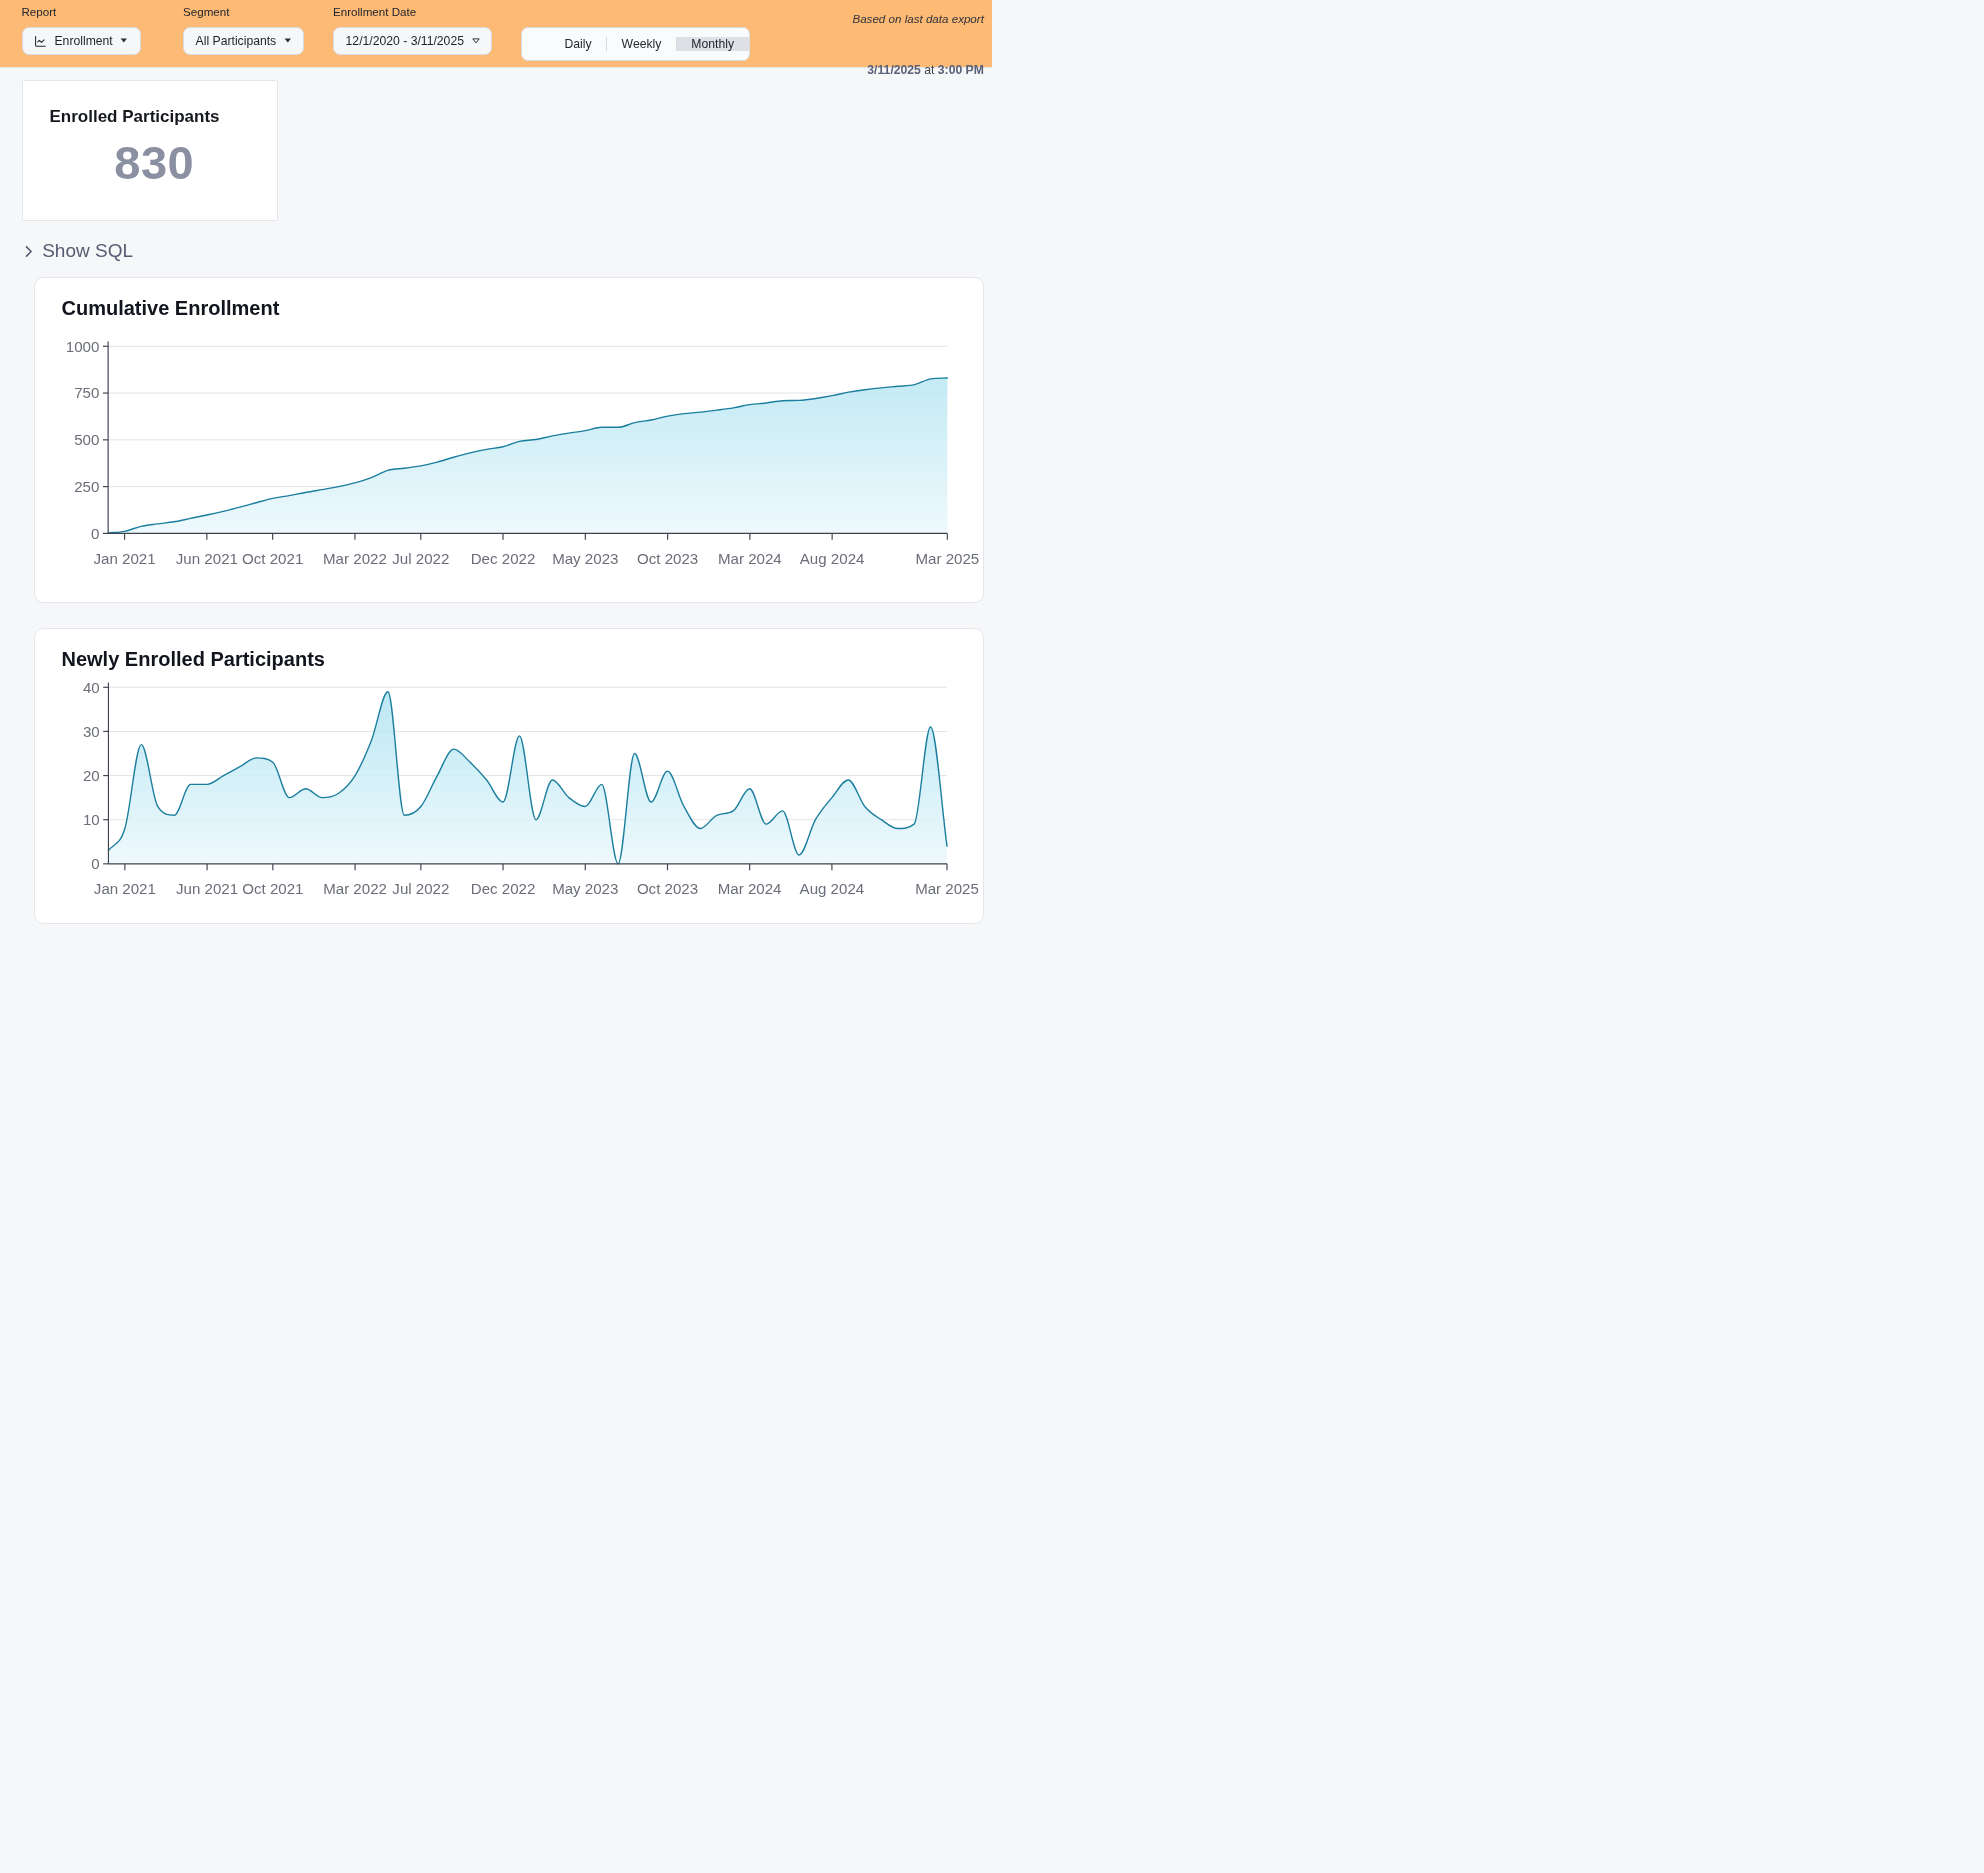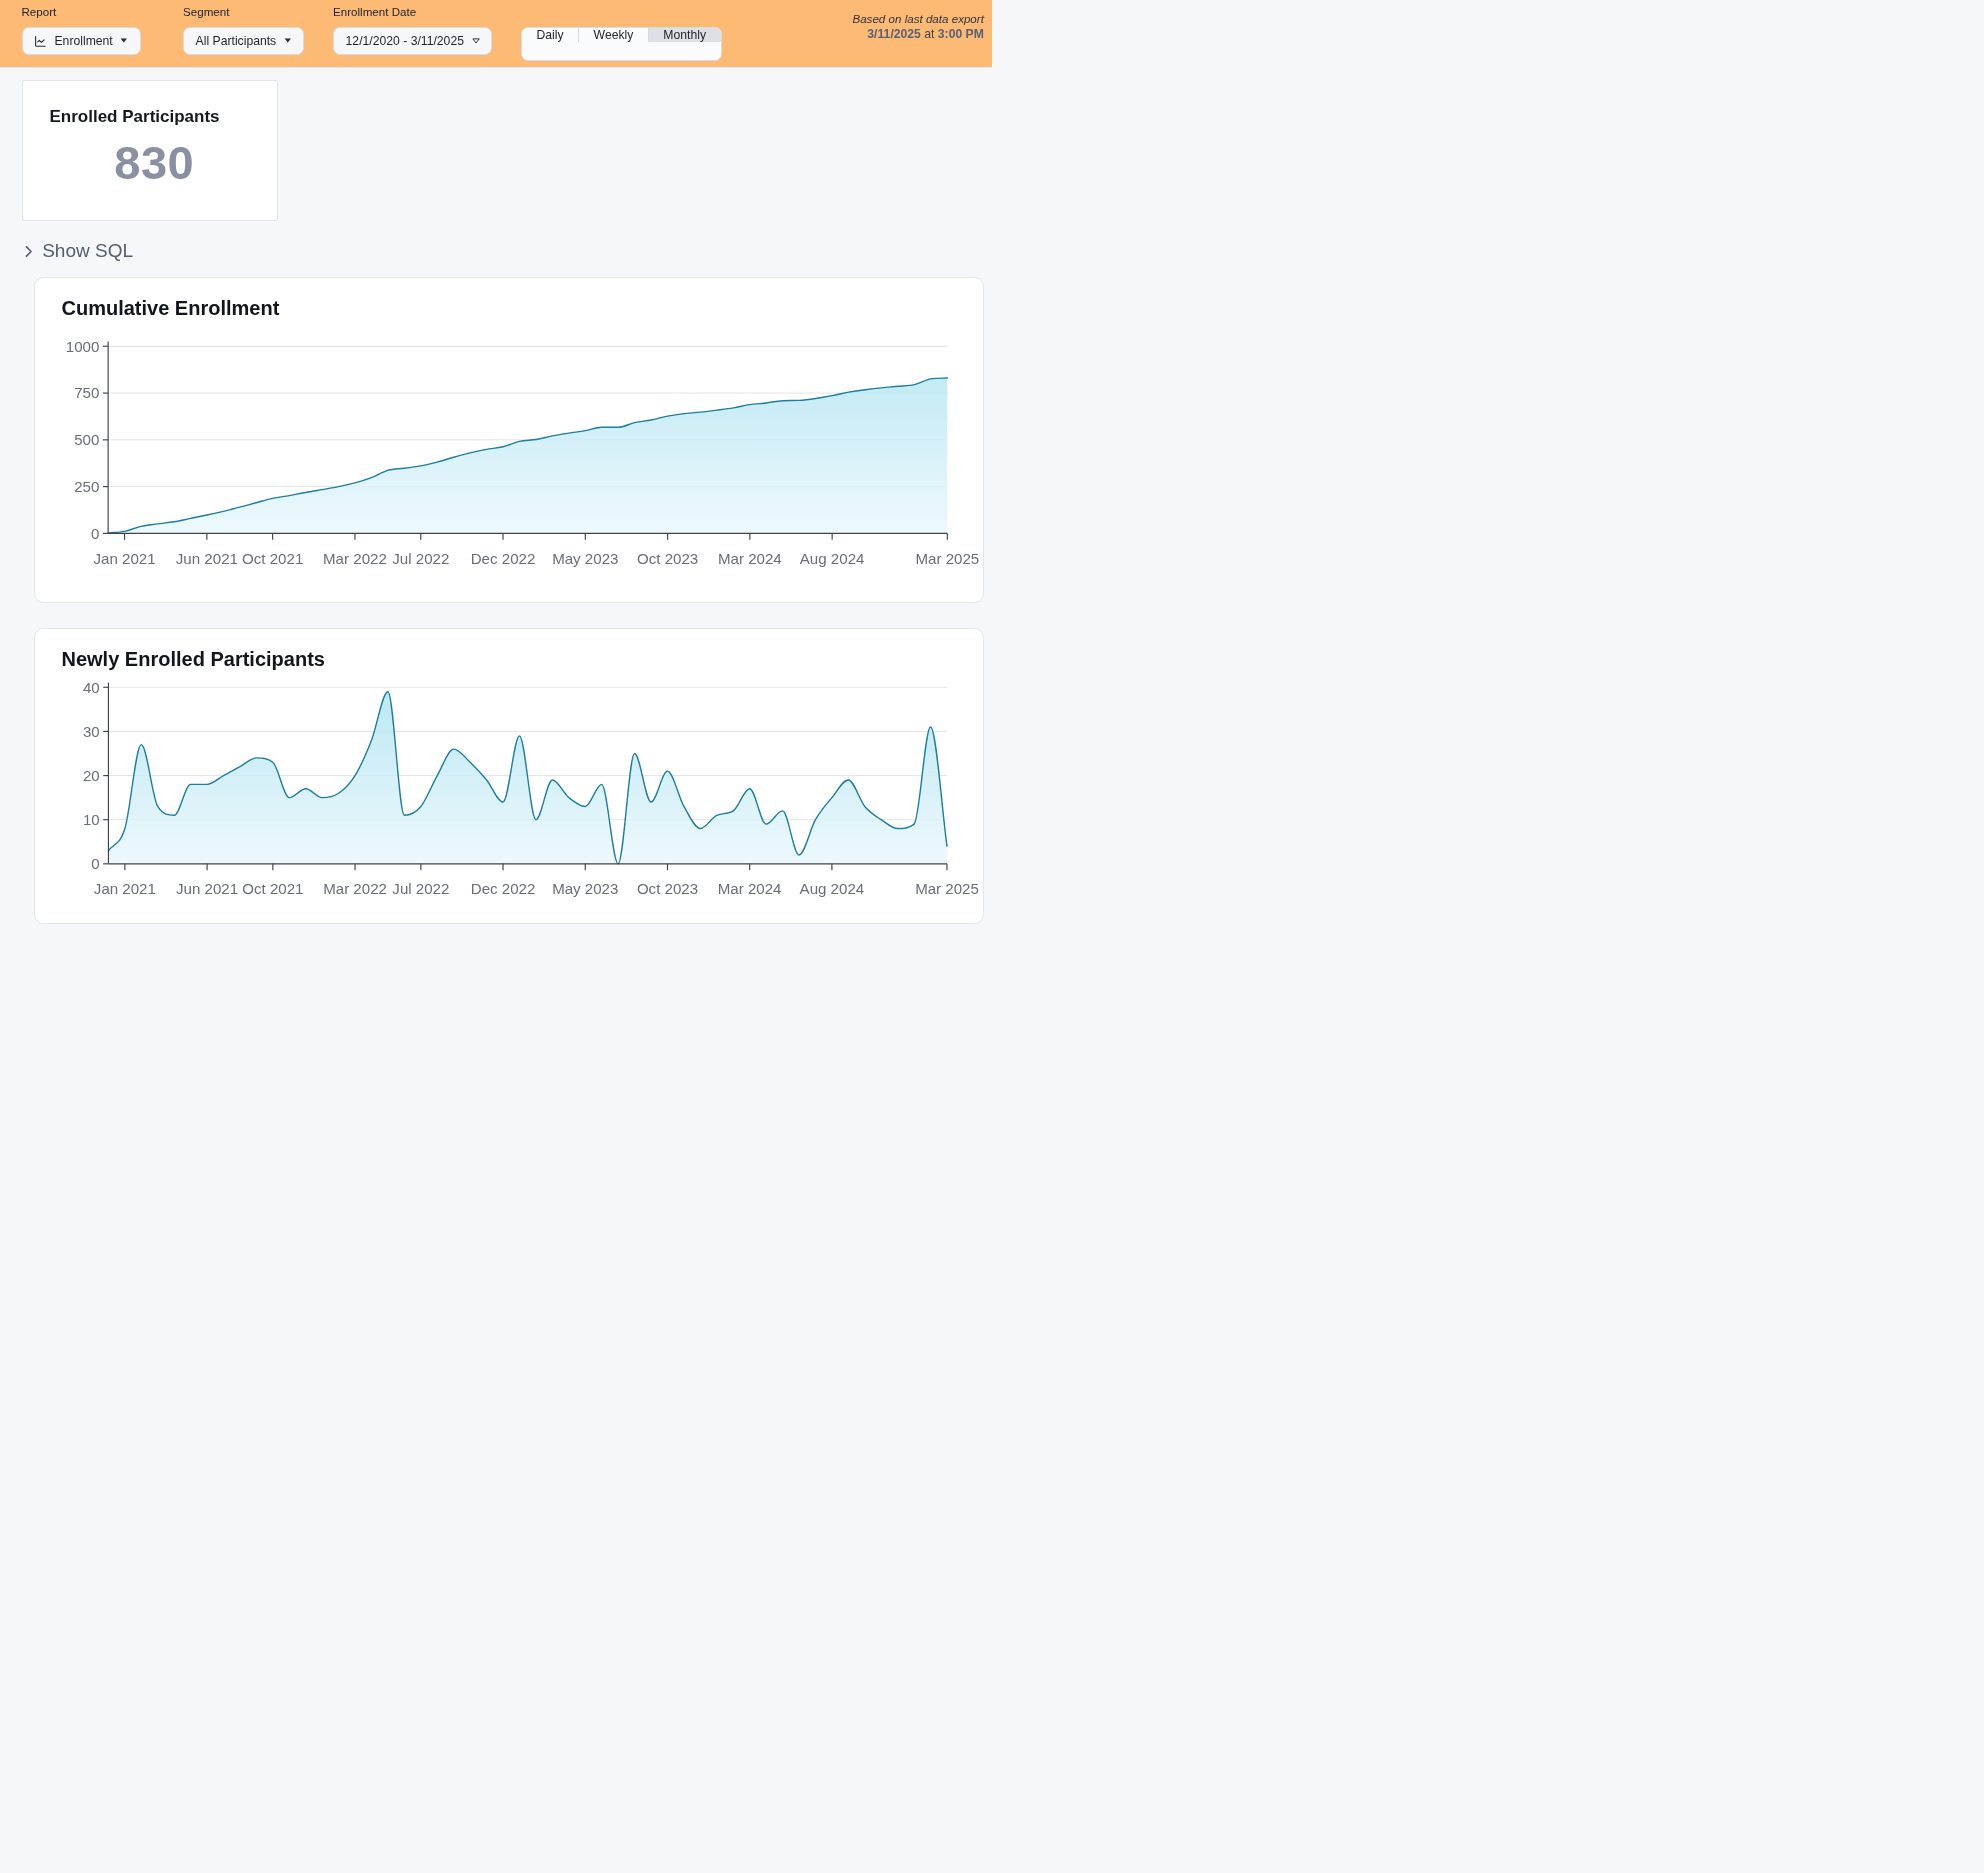"Daily" .seg-control { align-items: flex-start -> center; padding-left: none -> 28px }
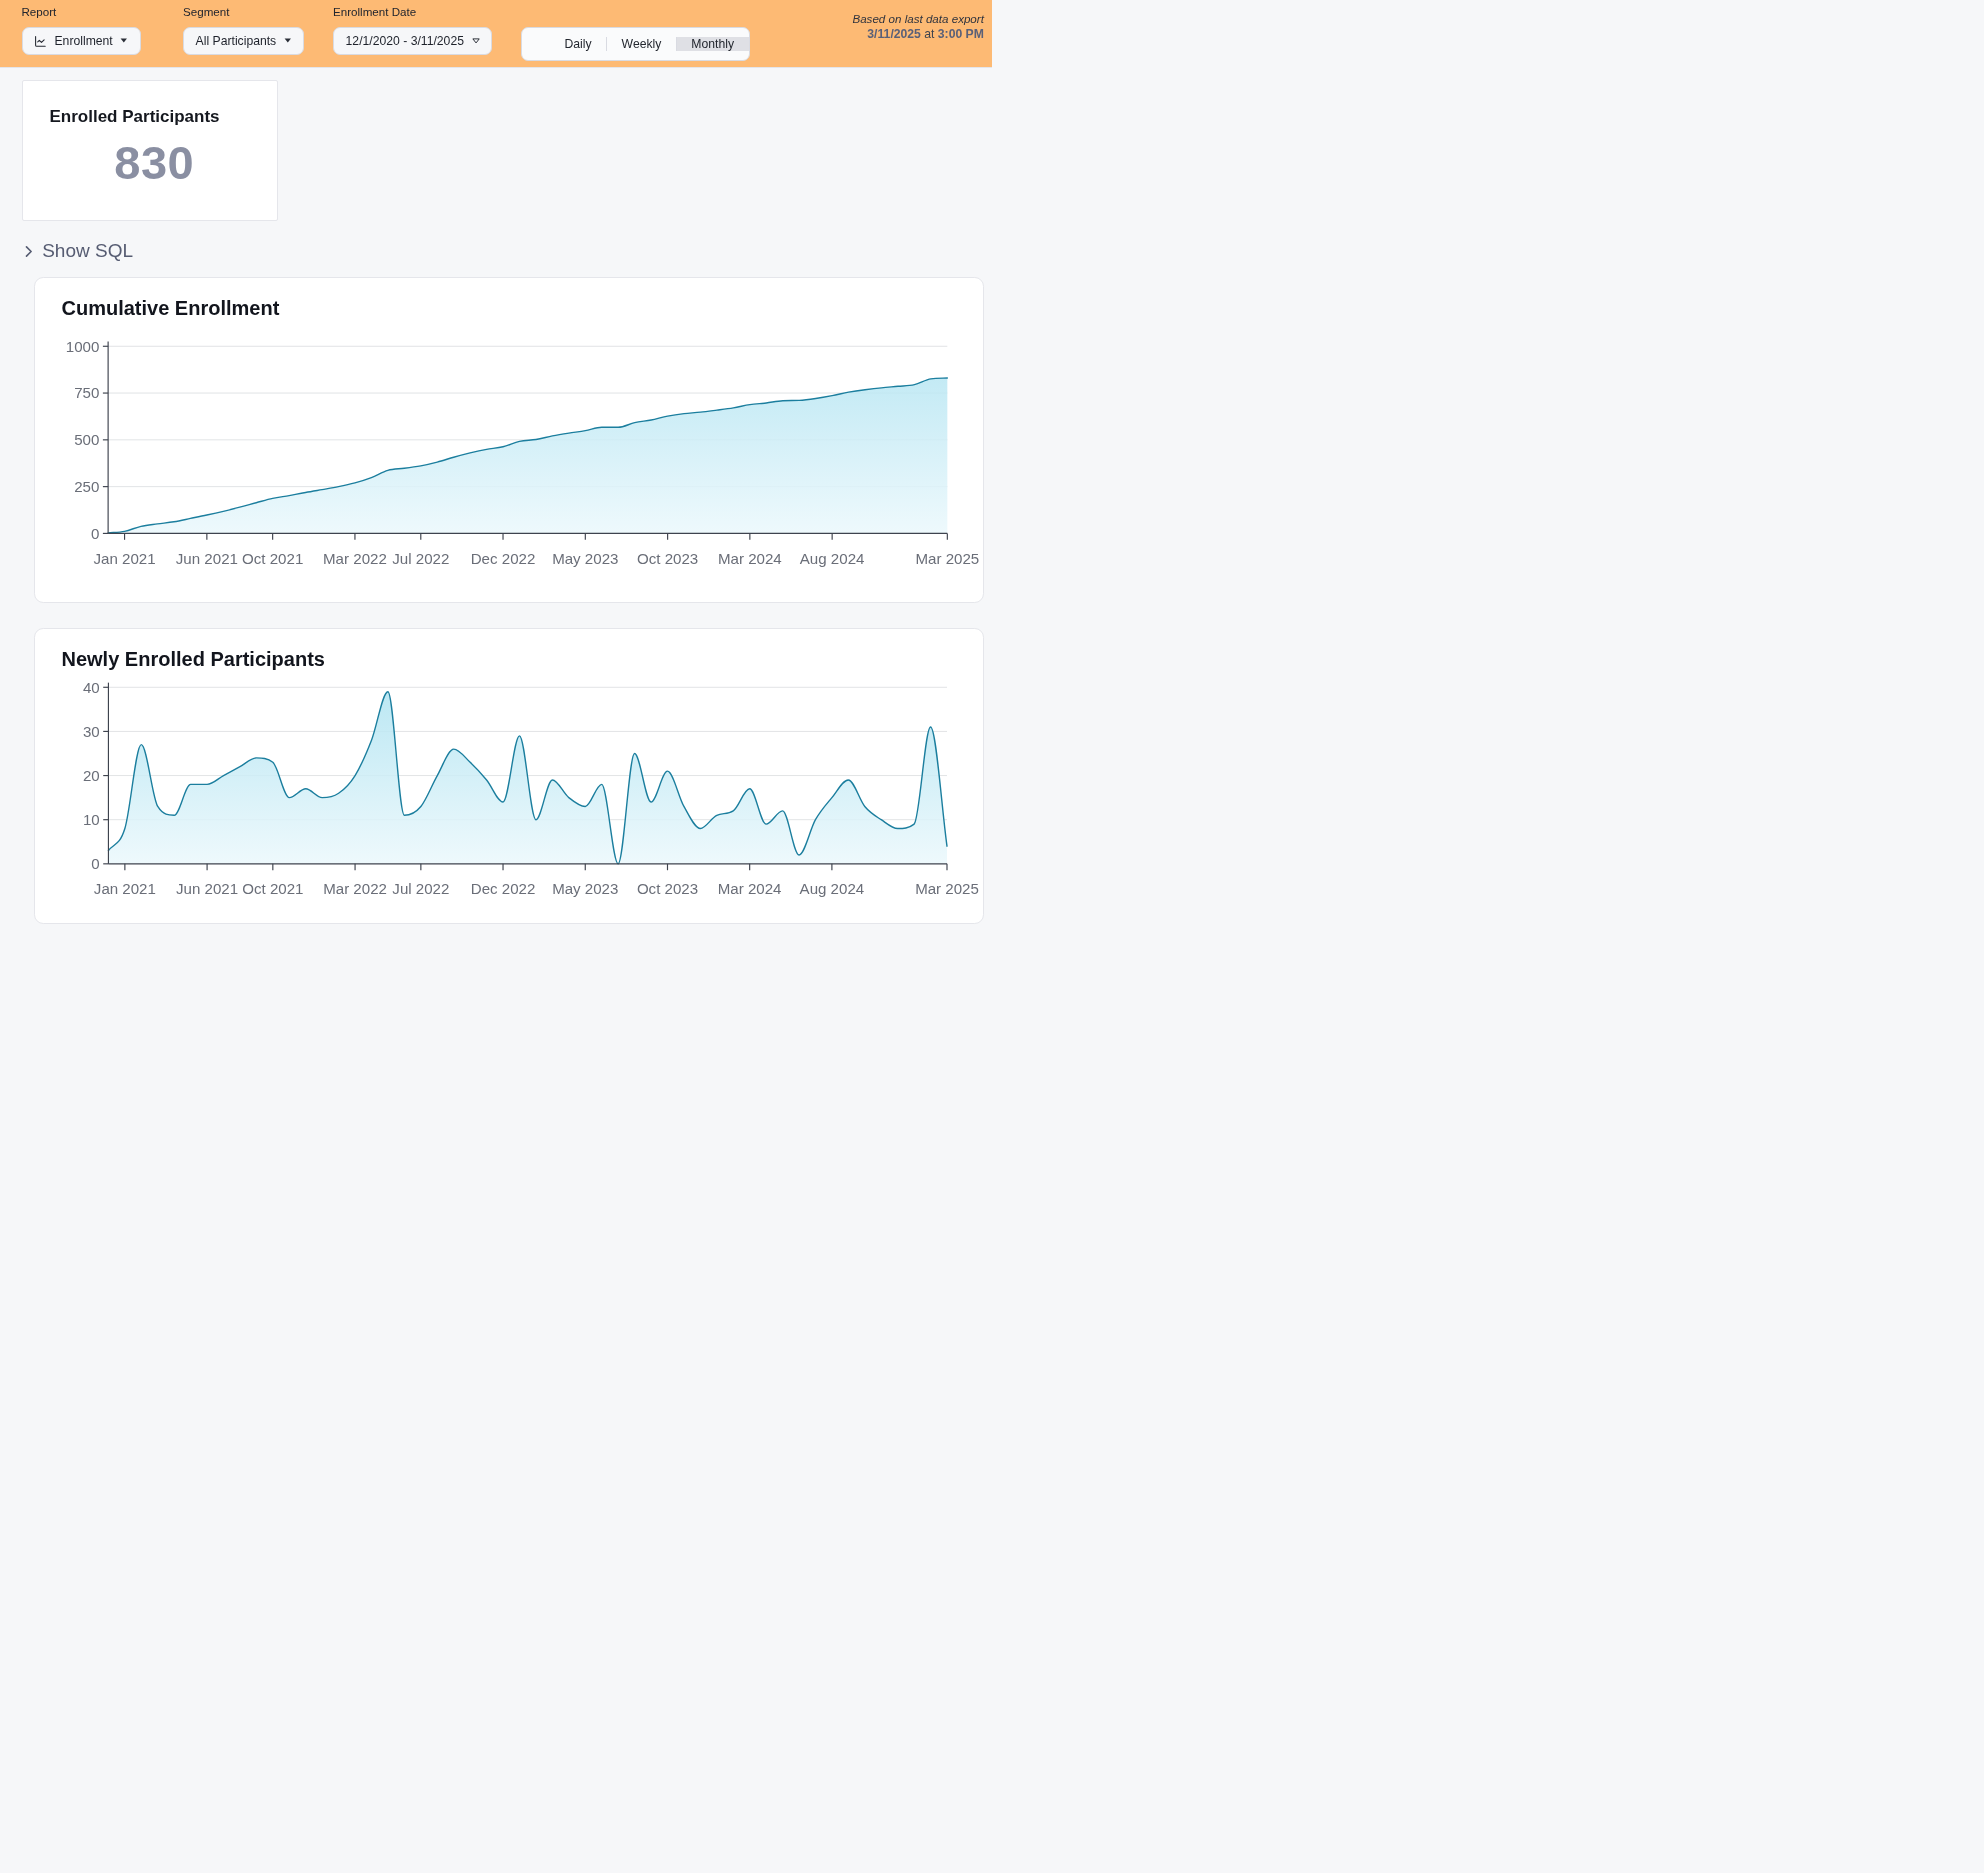"3/11/2025 at 3:00 PM" .export-when { margin-top: none -> 36px }
